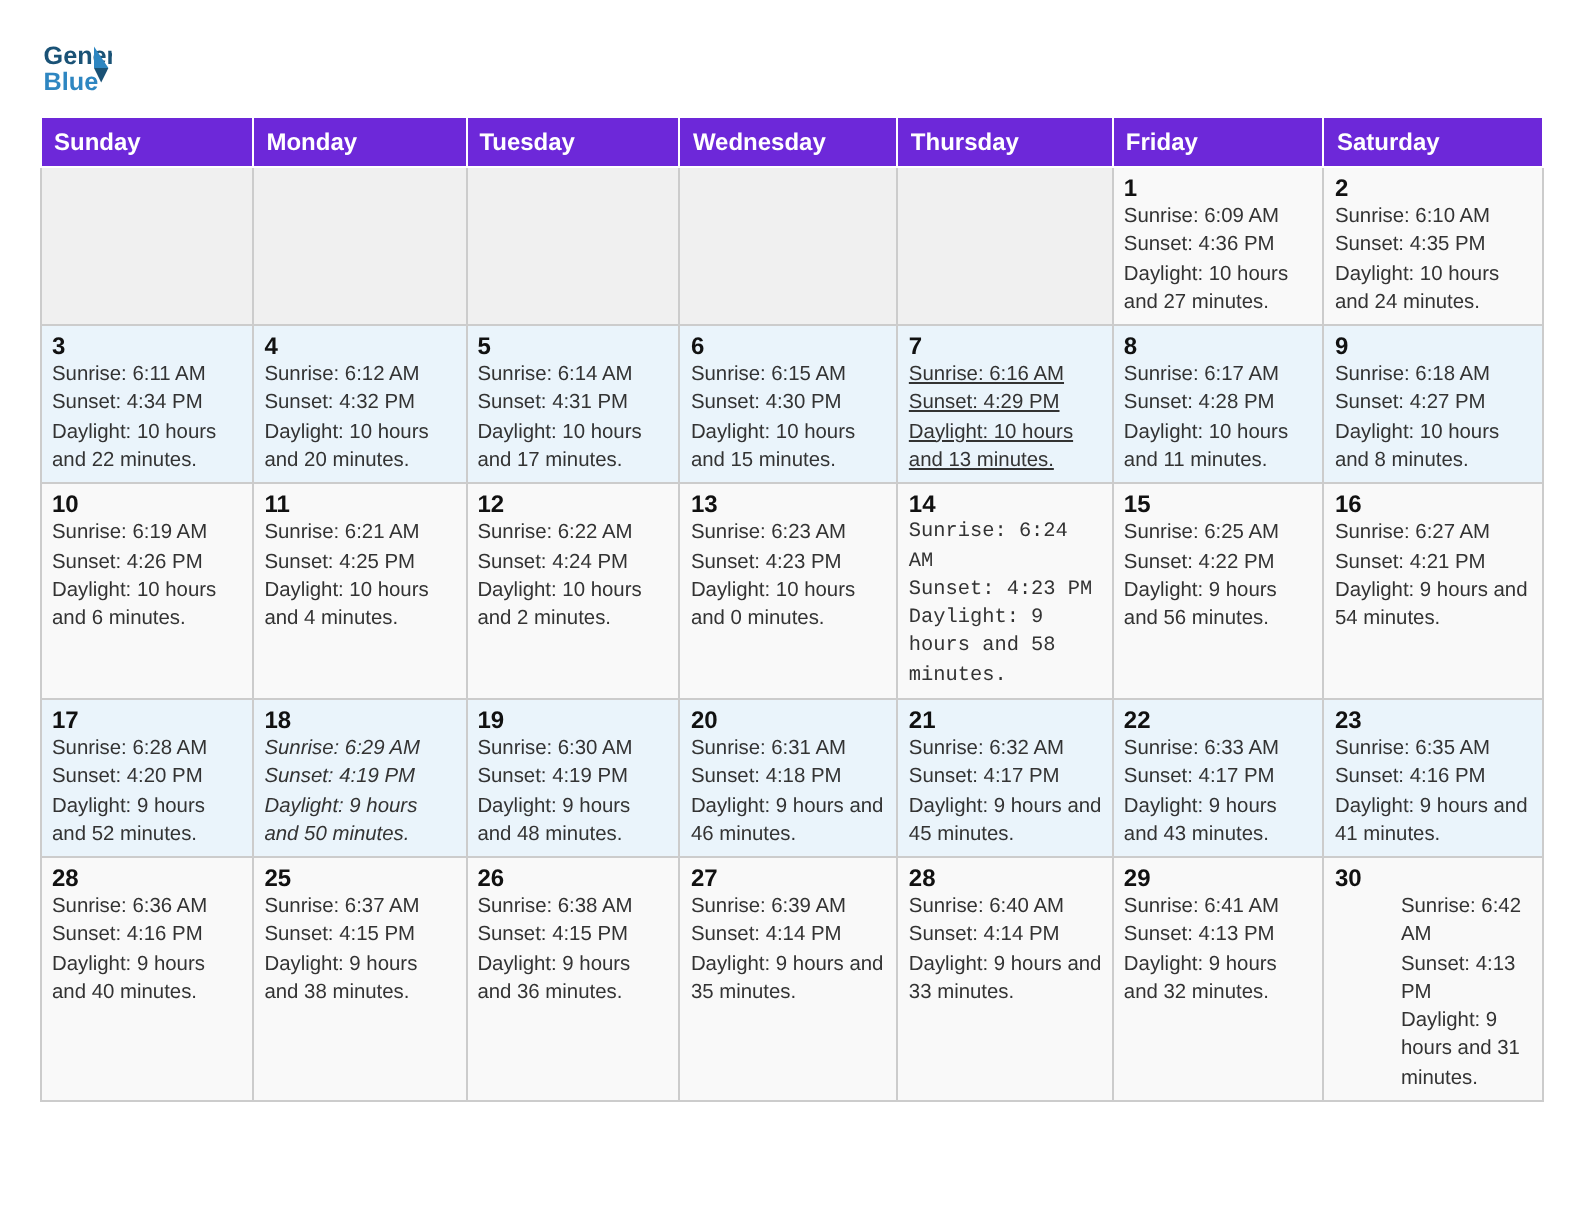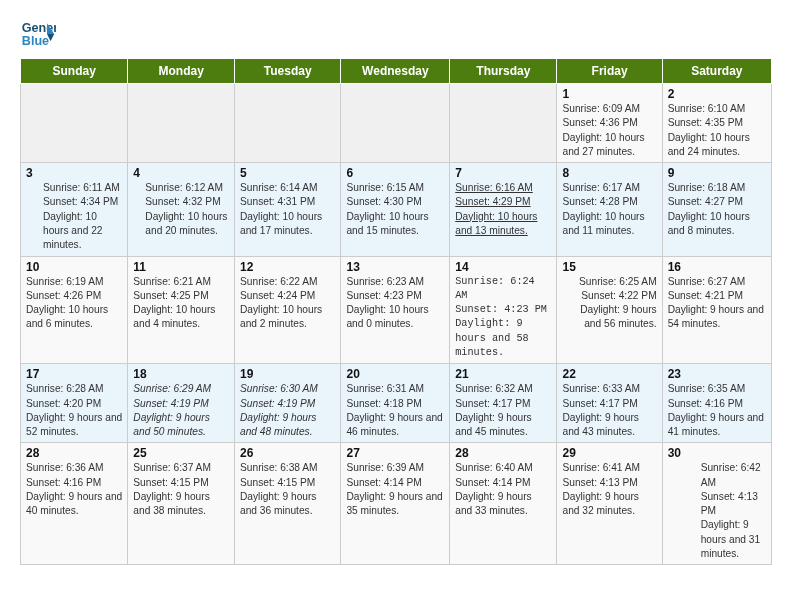"Sunday" .calendar thead th { background: #4d7c0f -> #6d28d9; text-align: center -> left }
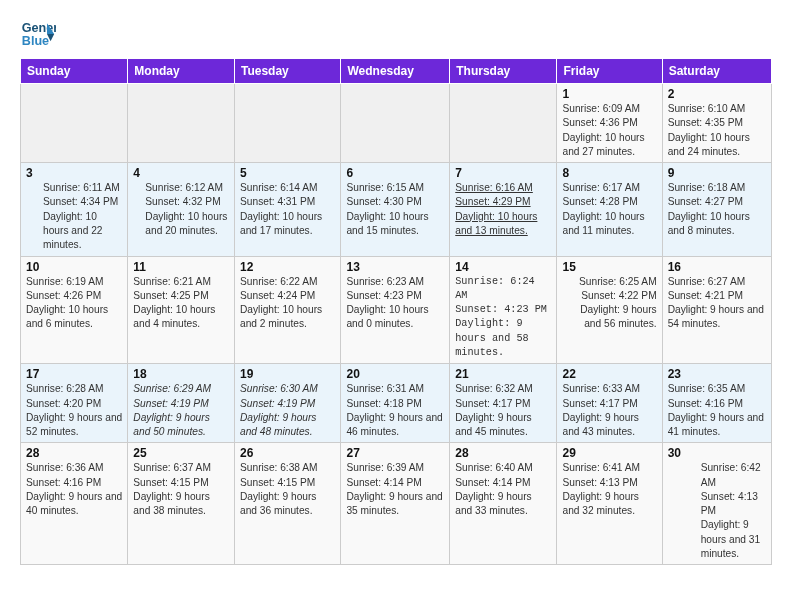"Sunrise: 6:11 AM" div.day-info { margin-left: 17px -> none }
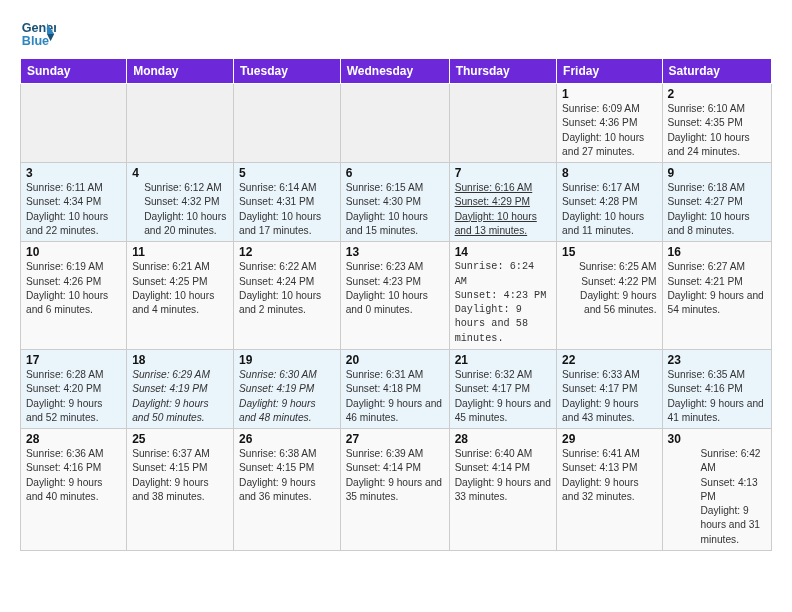"Sunrise: 6:12 AM" div.day-info { margin-left: 12px -> none }
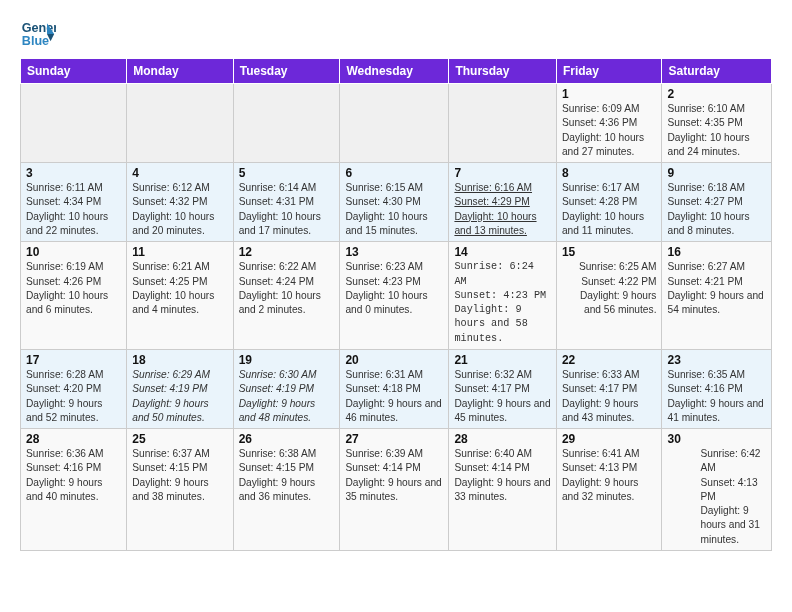"Sunrise: 6:25 AM" div.day-info { text-align: right -> none }
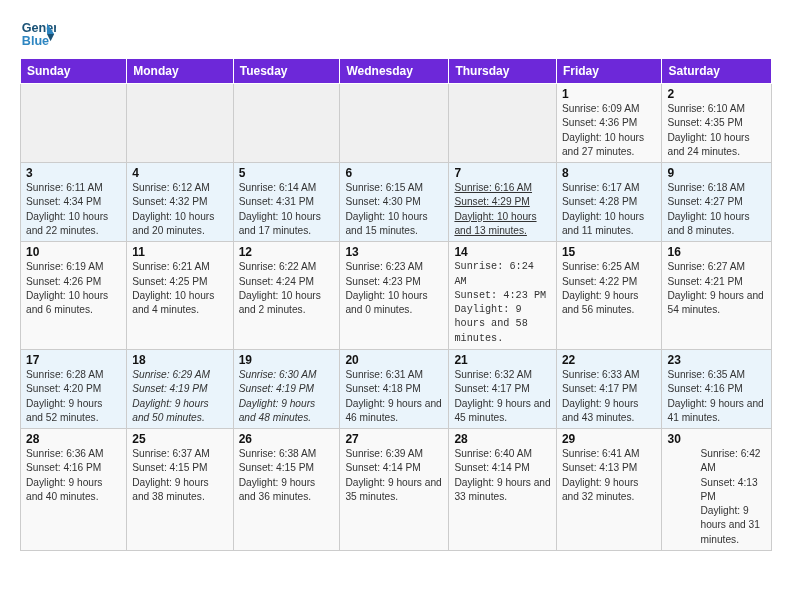"Sunrise: 6:30 AM" div.day-info { font-style: italic -> none }
